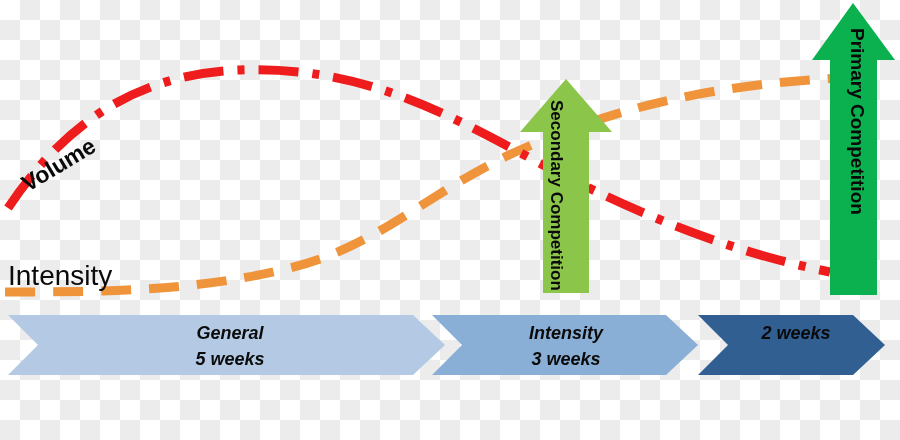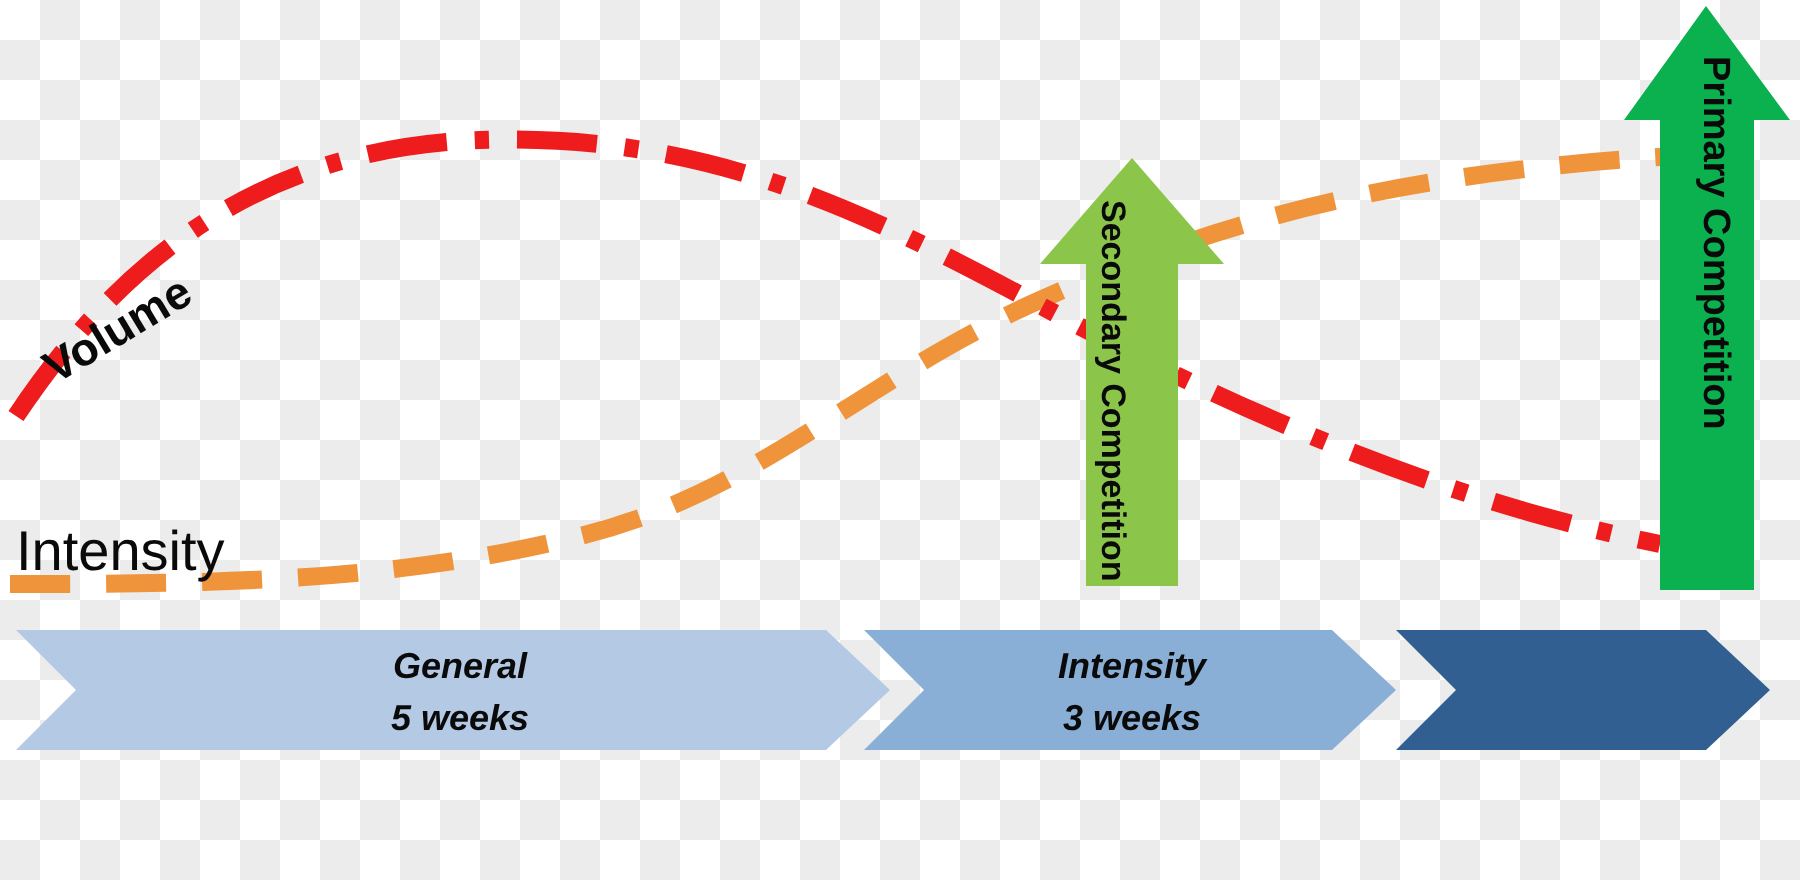"2 weeks" div { html: none -> <div>2 weeks</div> }
